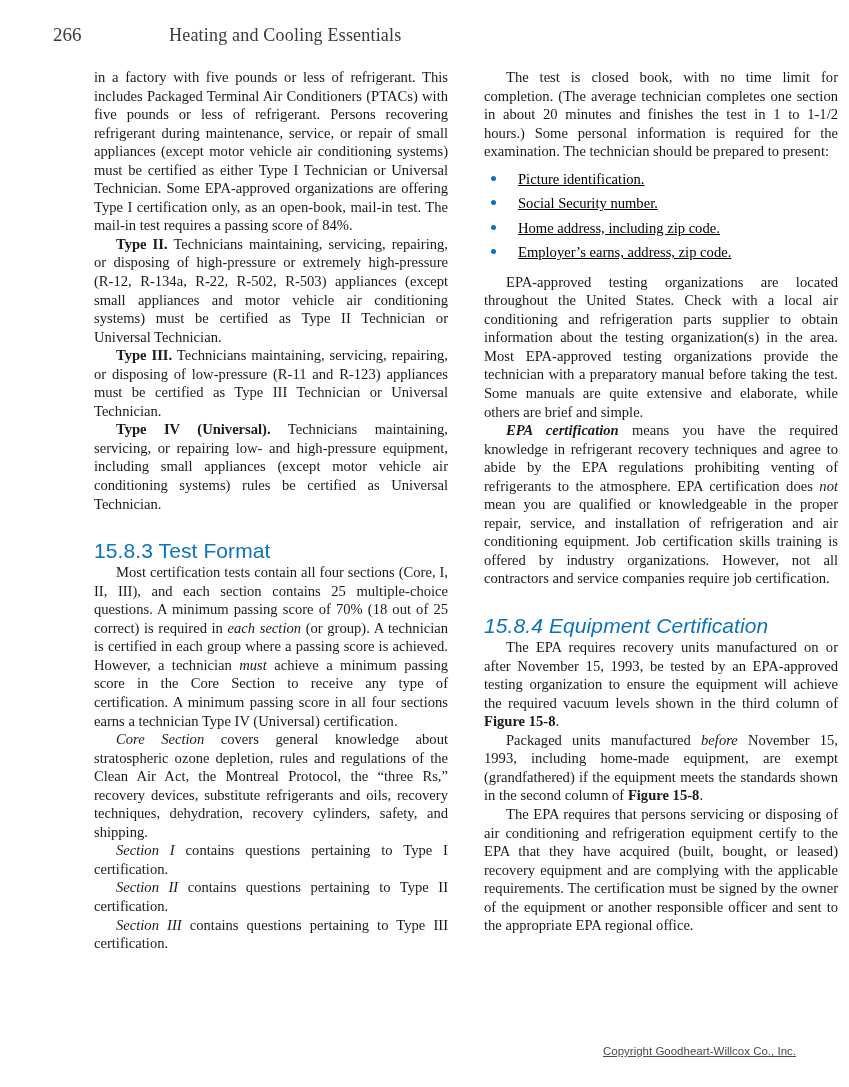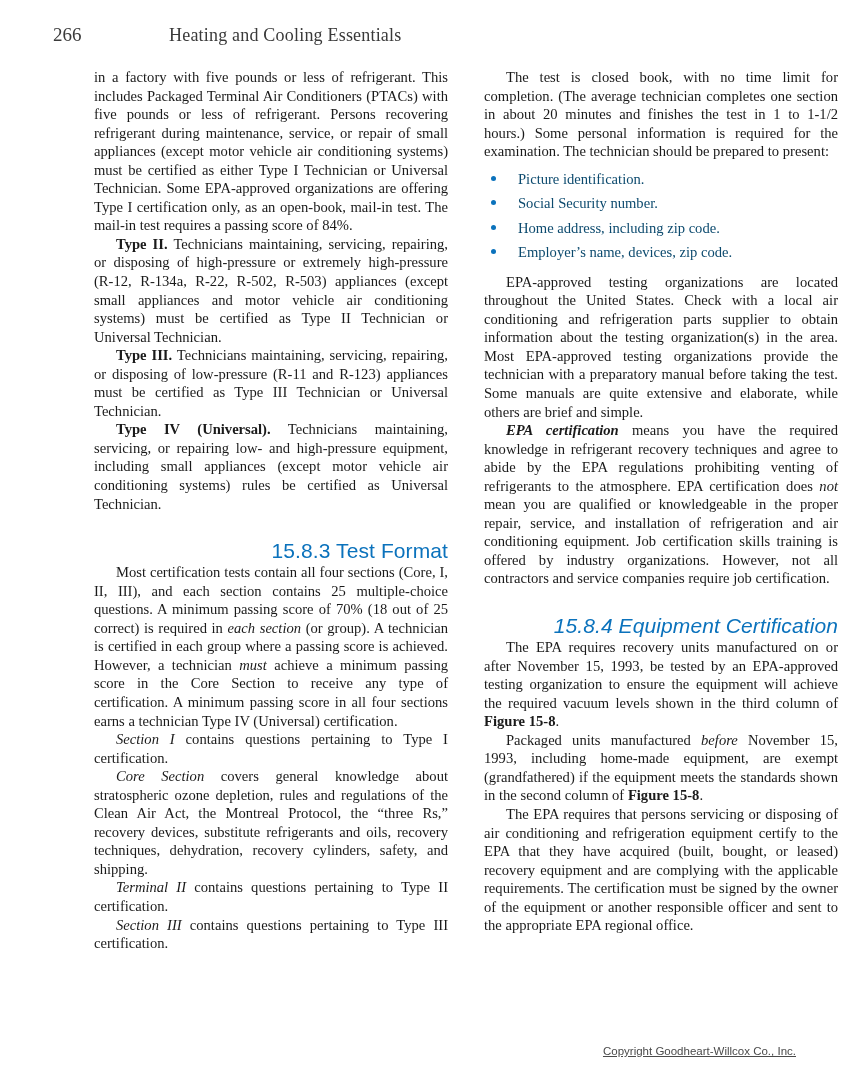"Picture identification." ul.bullets li { color: #0c4a6e -> #000000; text-decoration: none -> underline }
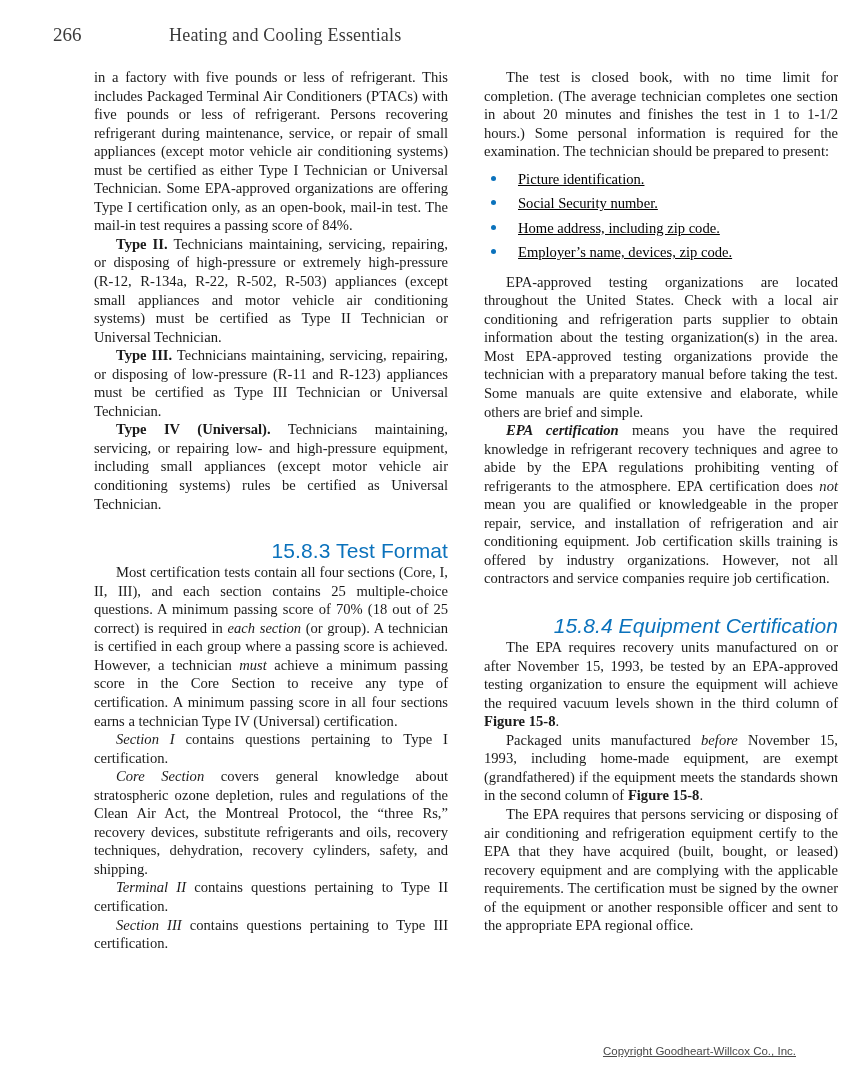"Employer’s name, devices, zip code." span { text: name, devices -> earns, address }
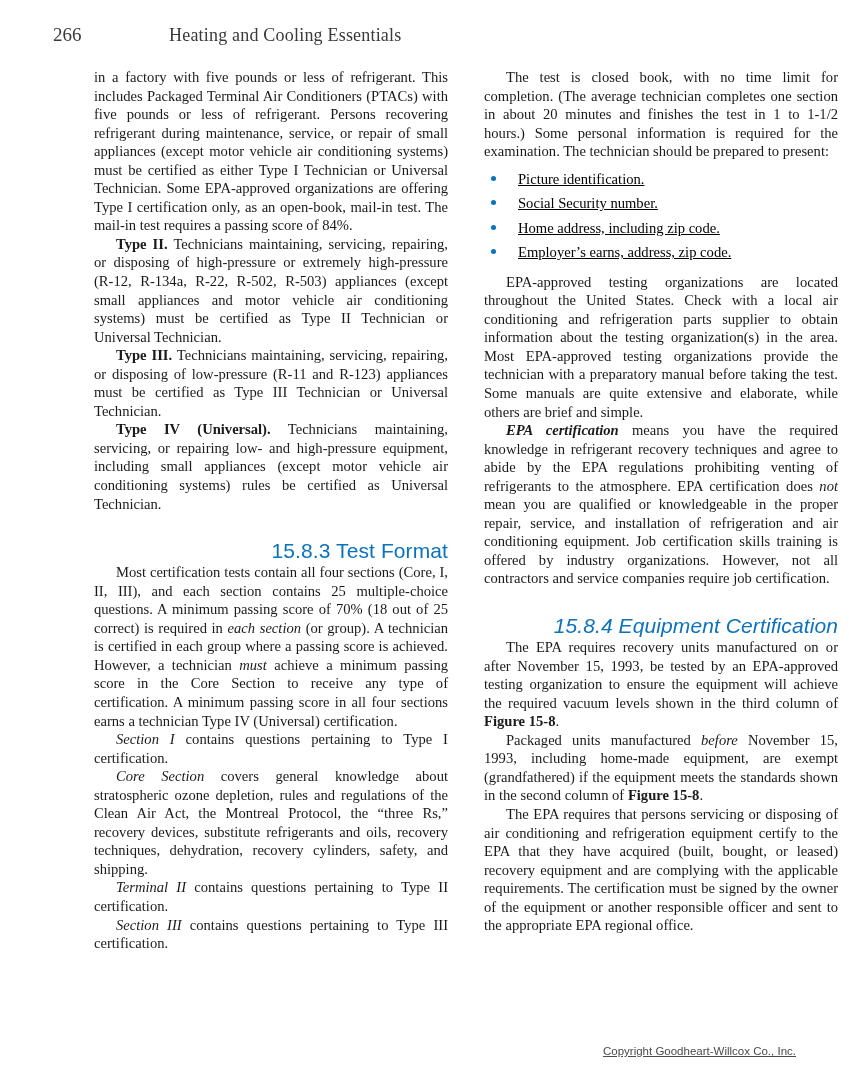"15.8.3 Test Format" h2.section-head { text-align: right -> none }
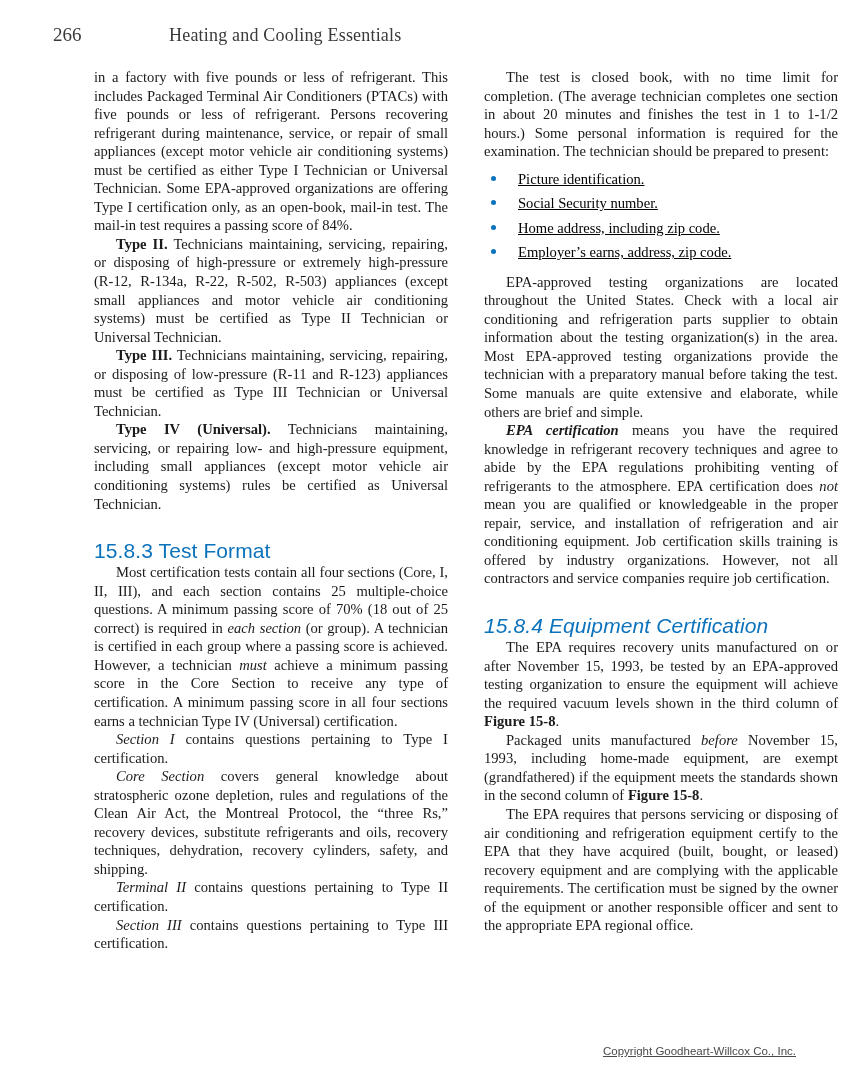"Section I contains questions pertaining" p.body { order: before "Core Section covers general knowledge" -> after "Core Section covers general knowledge" }
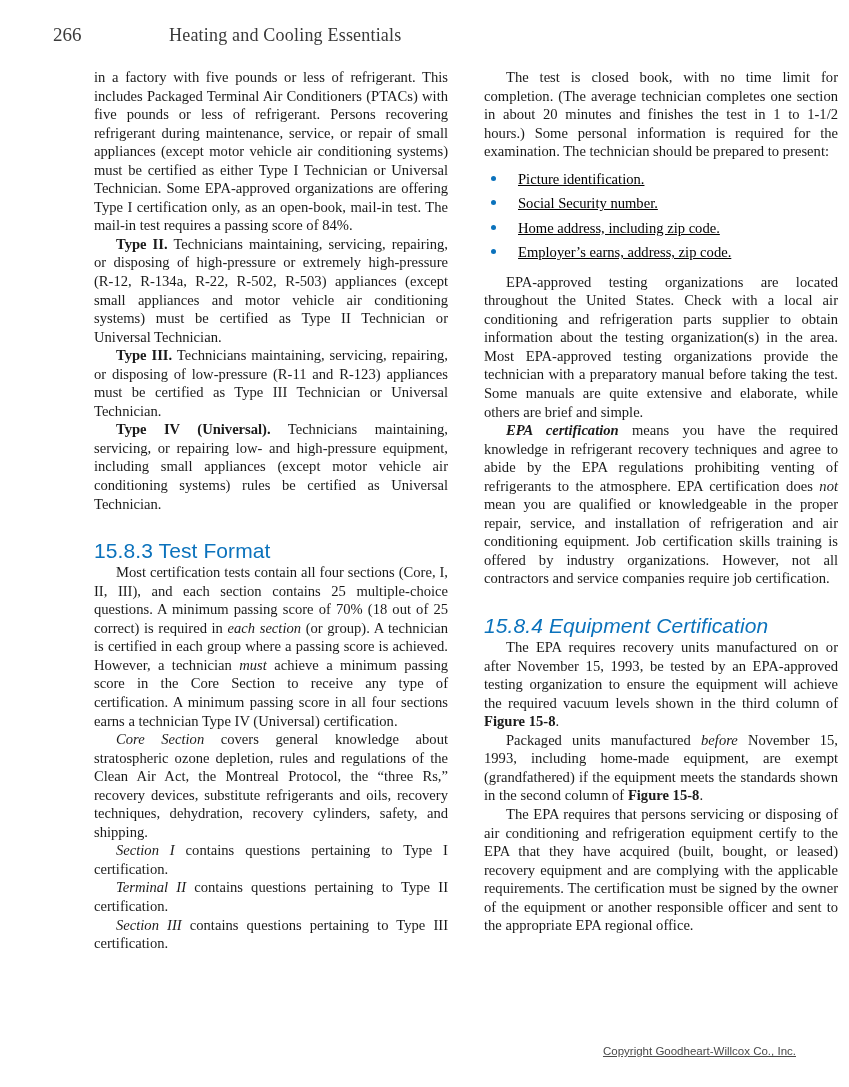"Terminal II" span.i { text: Terminal -> Section }
